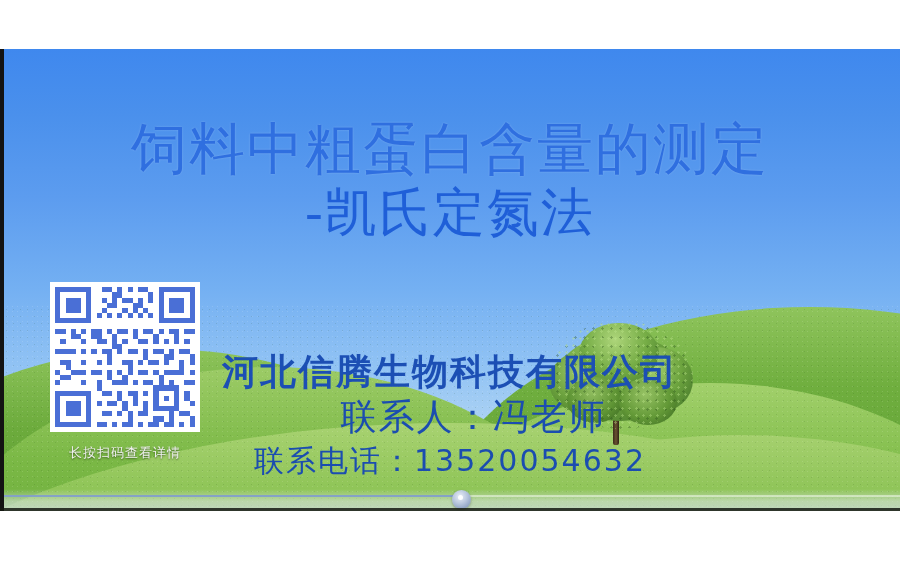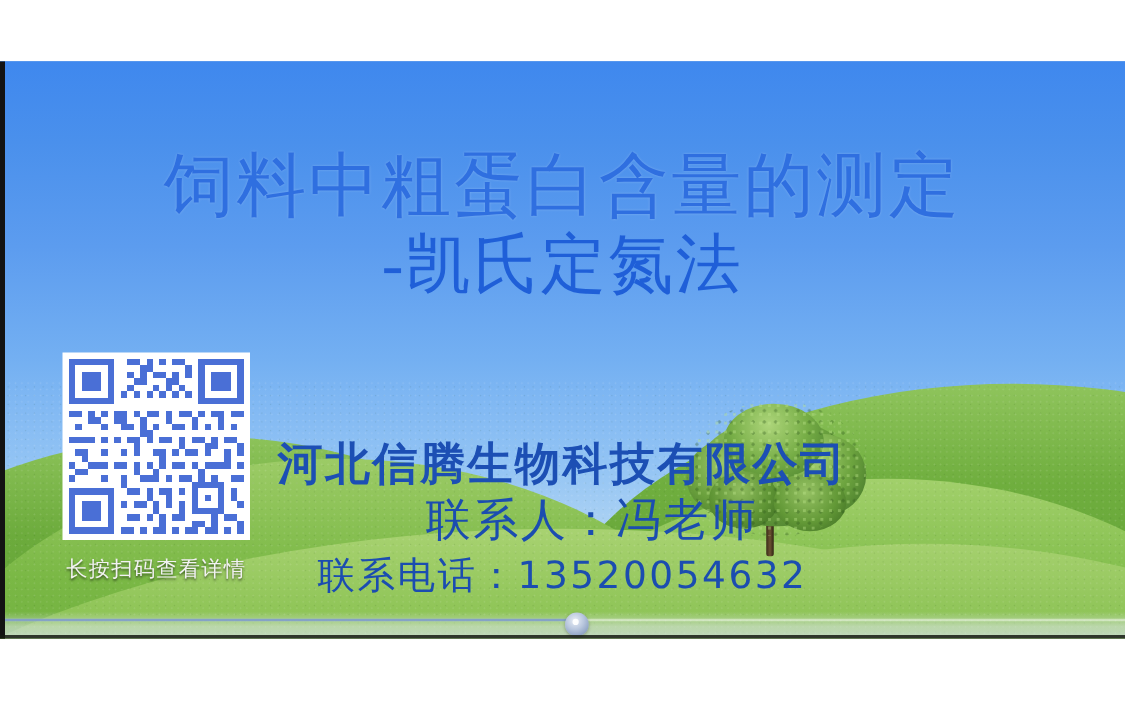"长按扫码查看详情" .qr-caption { font-size: 17px -> 13px }
